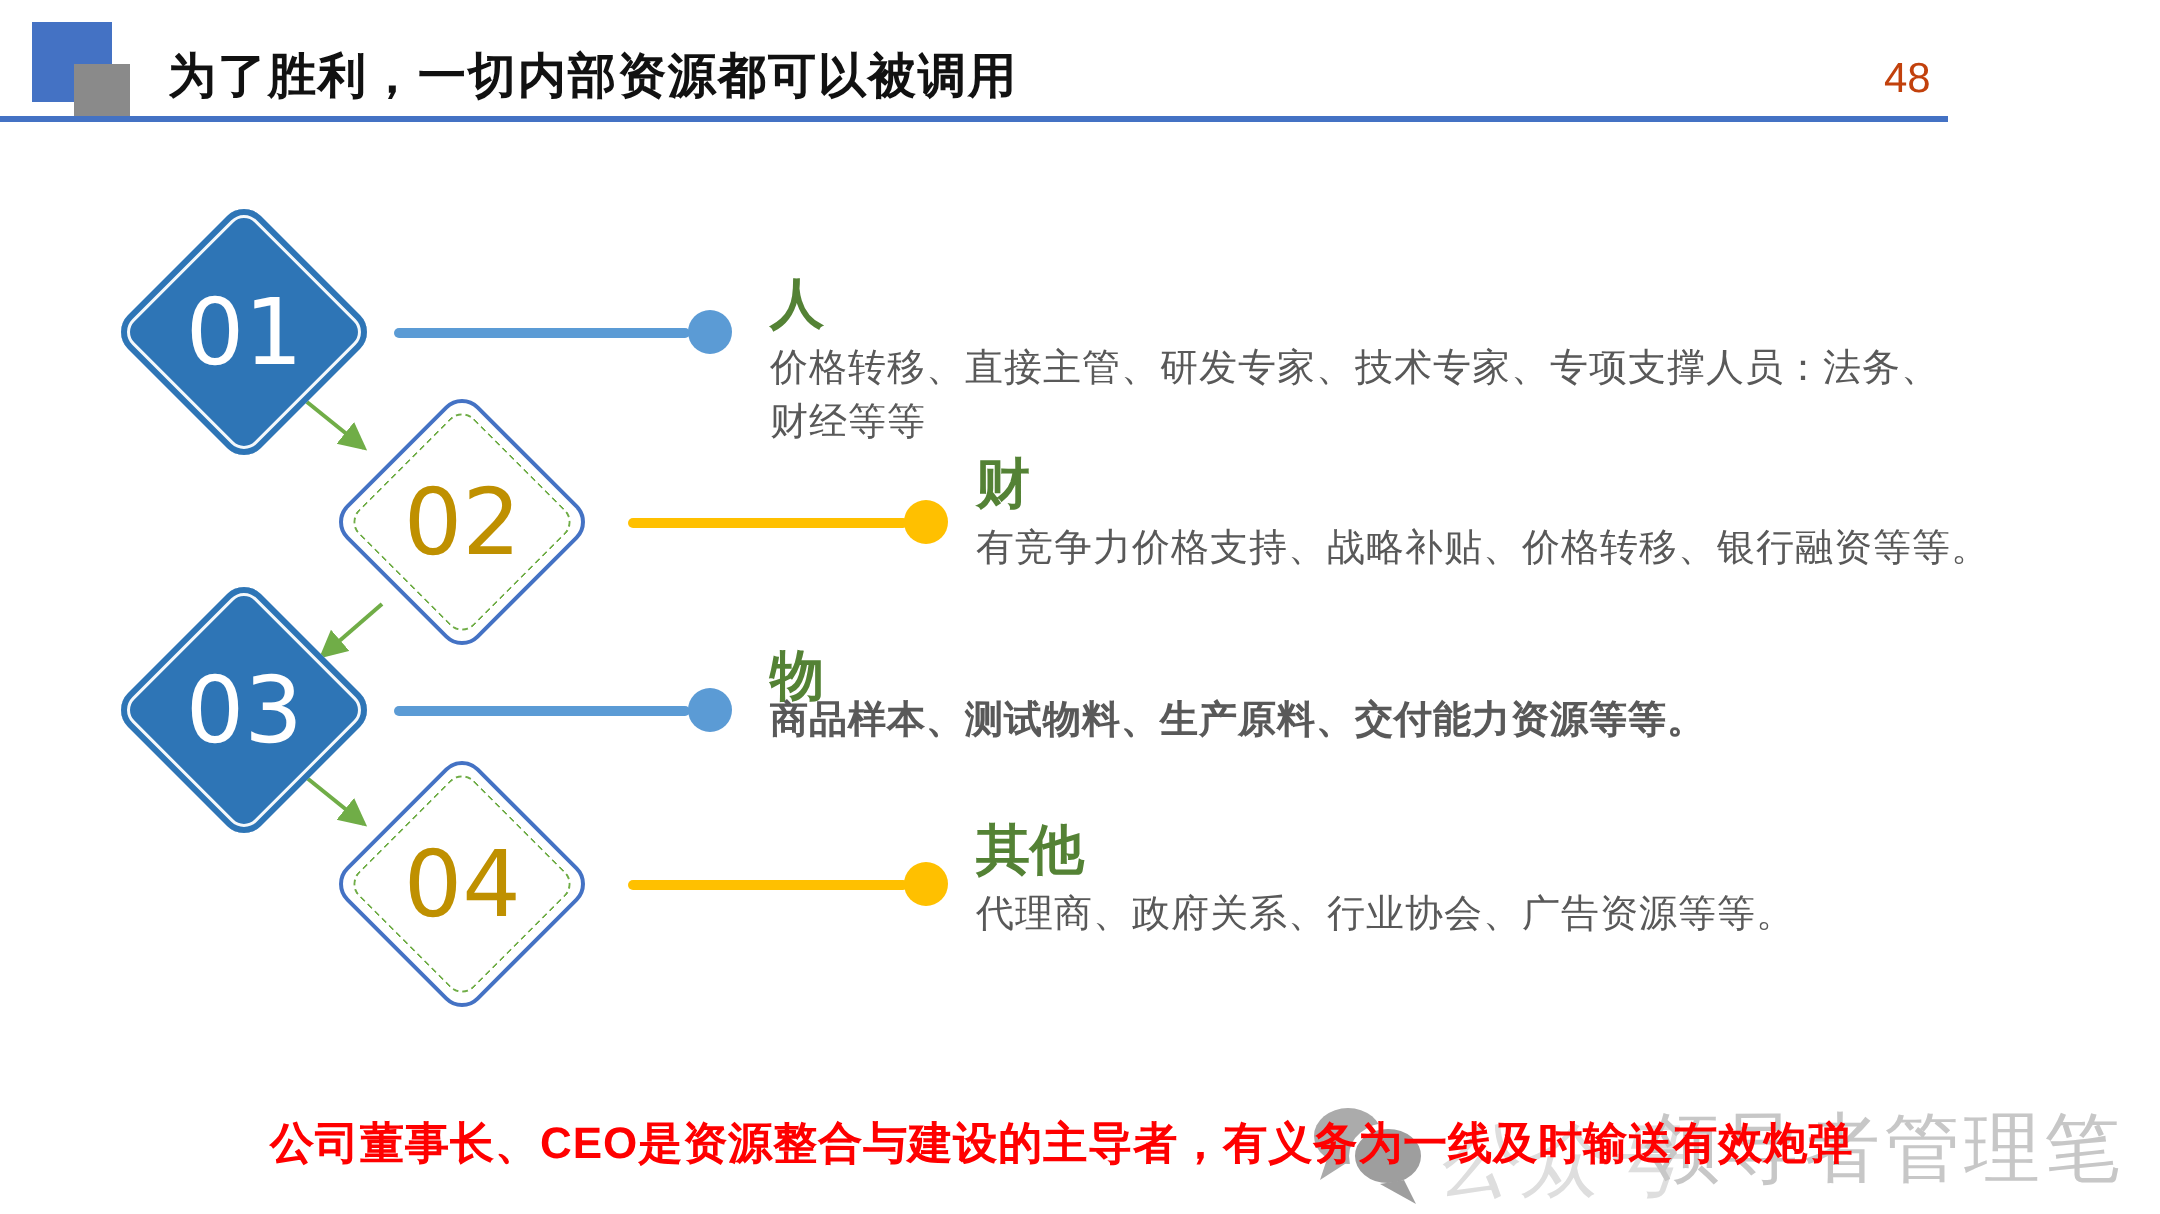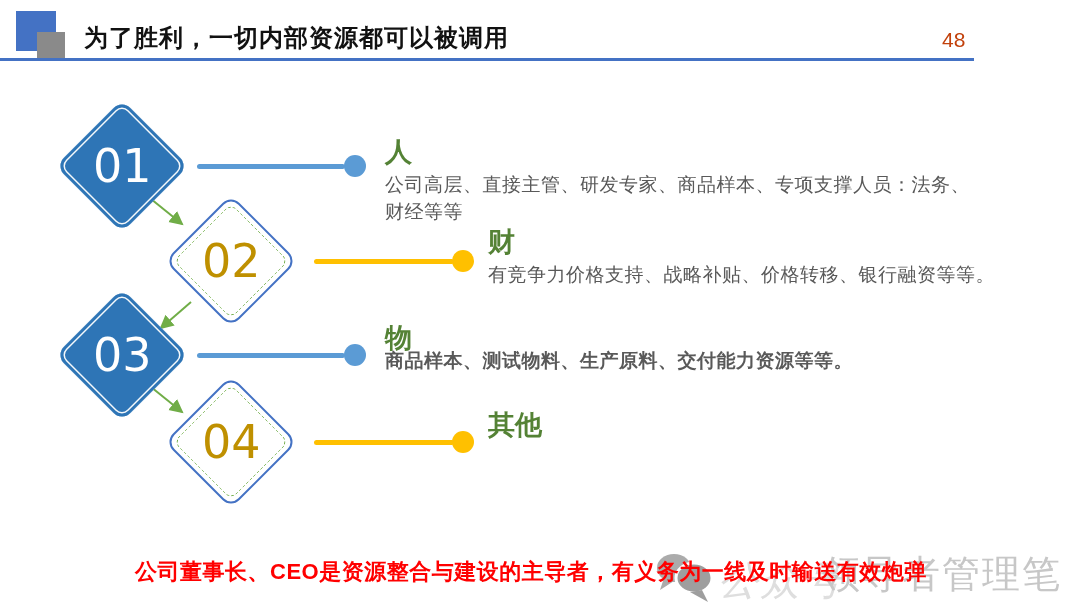"公司高层、直接主管、研发专家、商品样本、专项支撑人员：法务、财经等等" div.sec-text { text: 公司高层、直接主管、研发专家、商品样本 -> 价格转移、直接主管、研发专家、技术专家 }
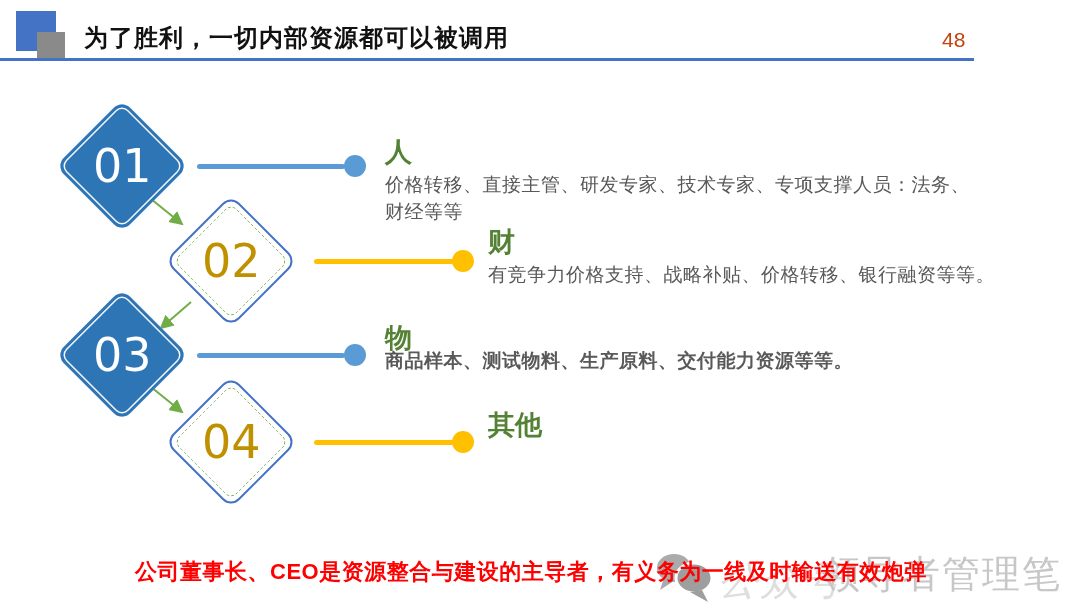"代理商、政府关系、行业协会、广告资源等等。" div.sec-text { html: none -> <div>代理商、政府关系、行业协会、广告资源等等。</div> }
